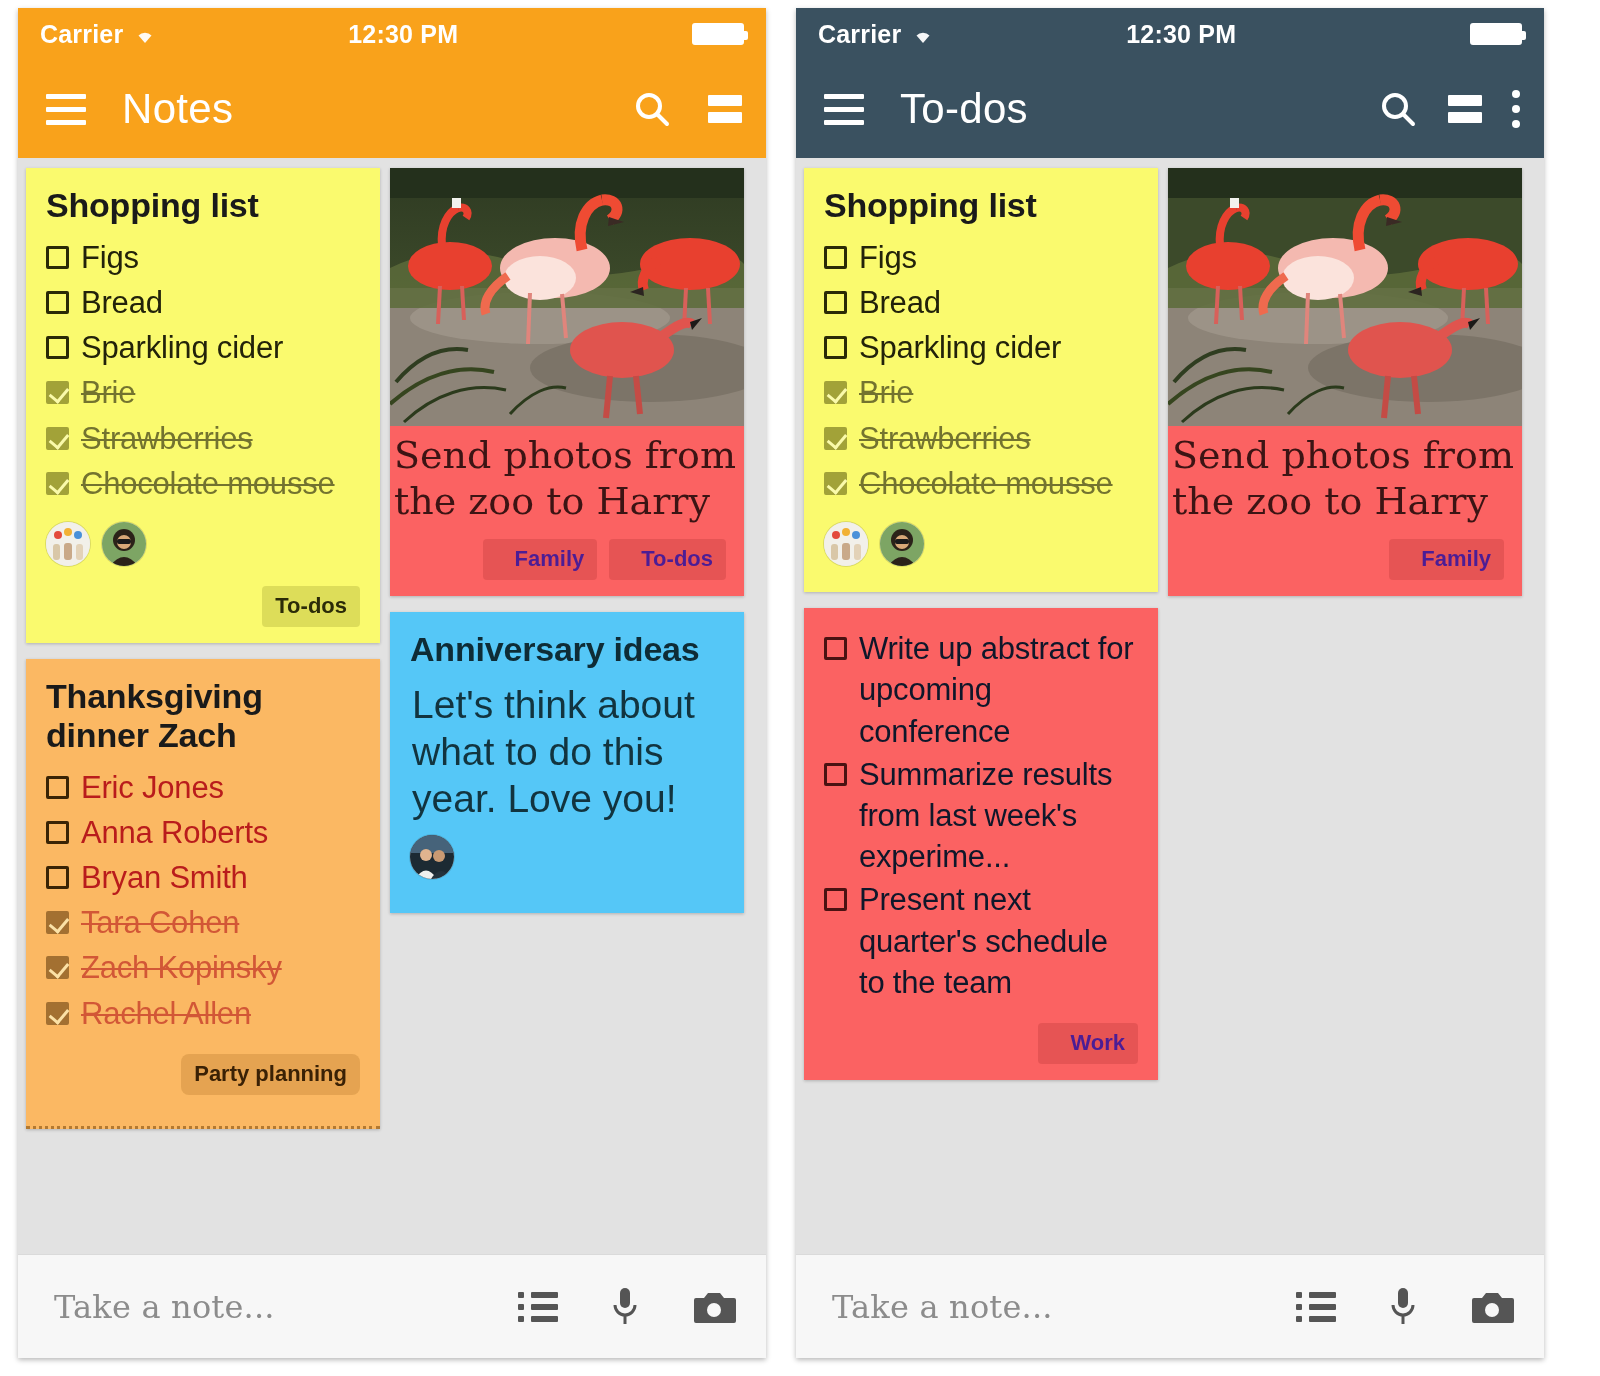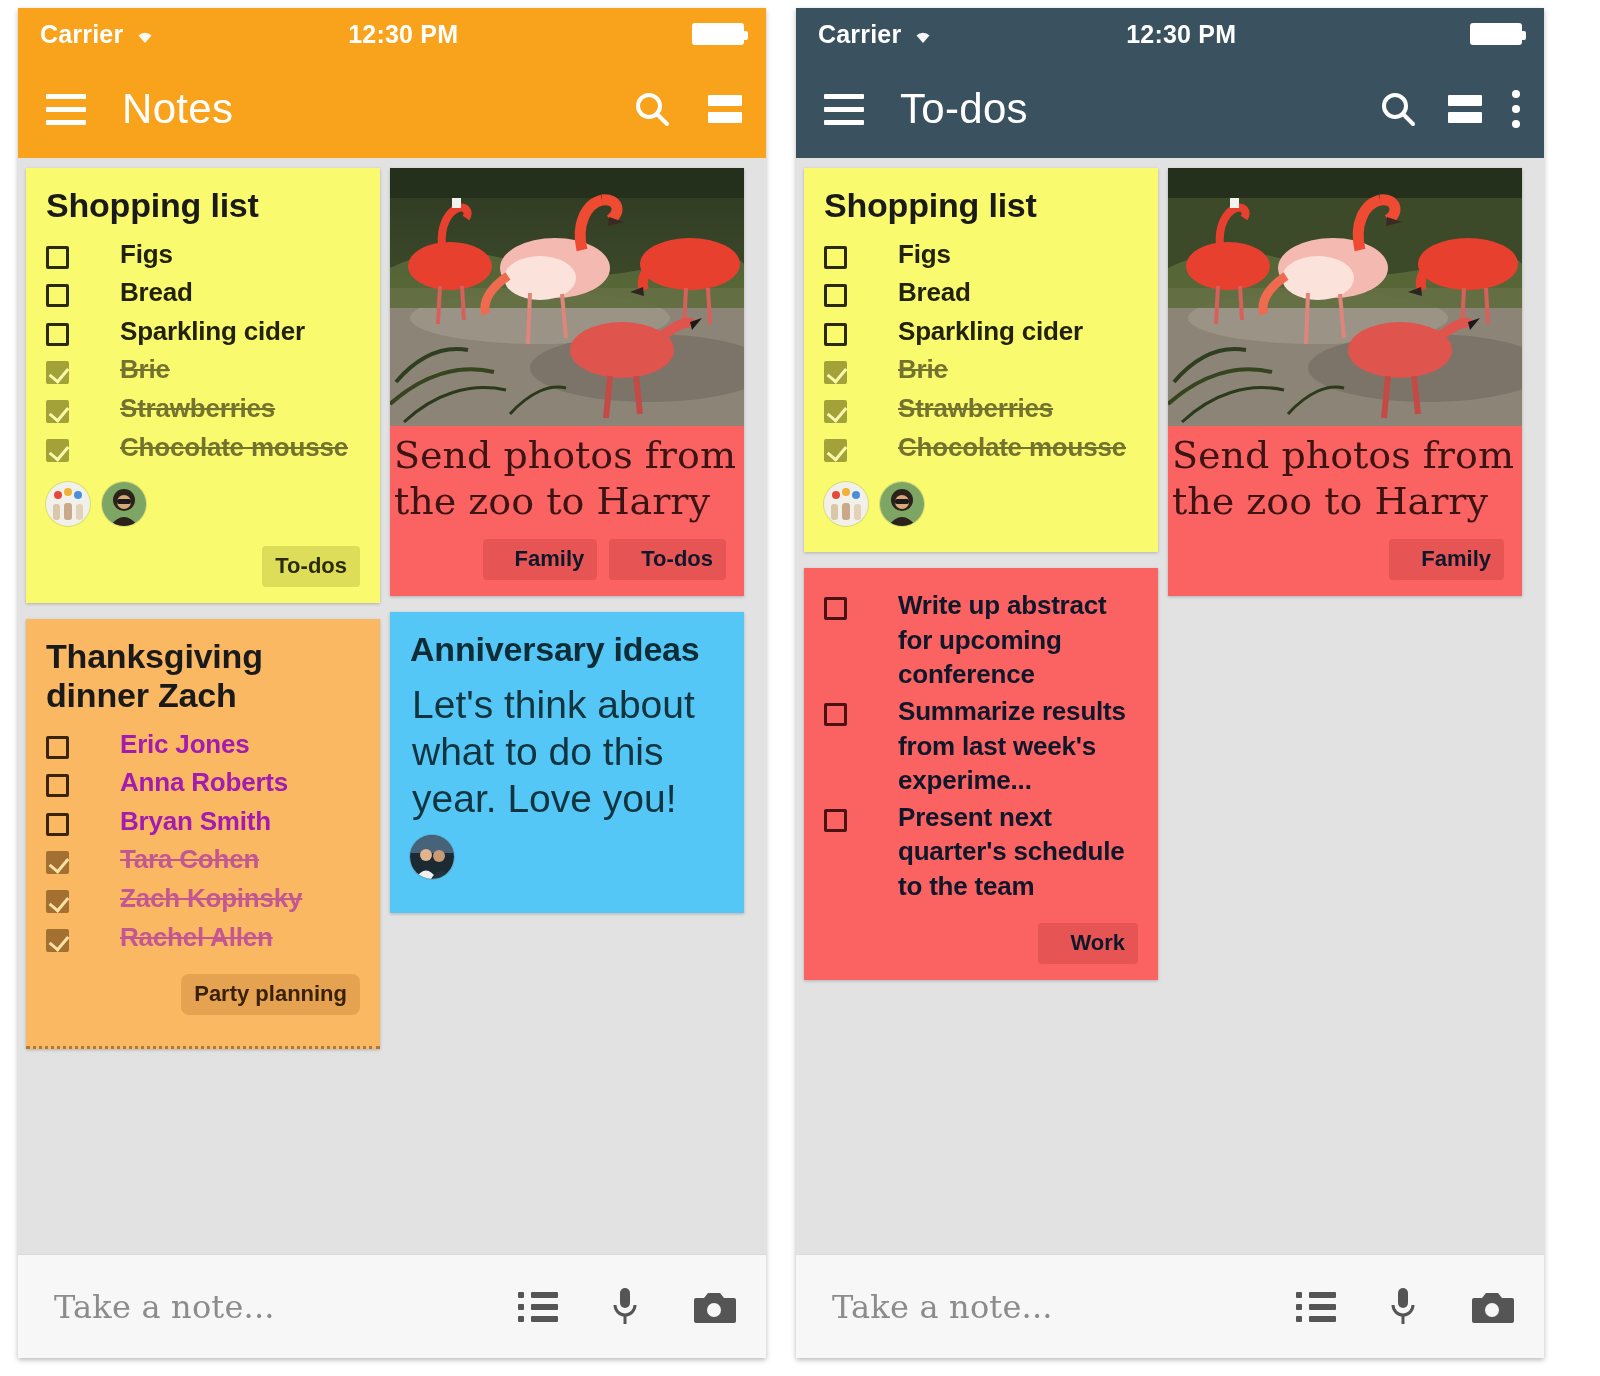"Figs" .chk-label { font-size: 26px -> 31px; font-weight: bold -> normal; margin-left: 39px -> none }
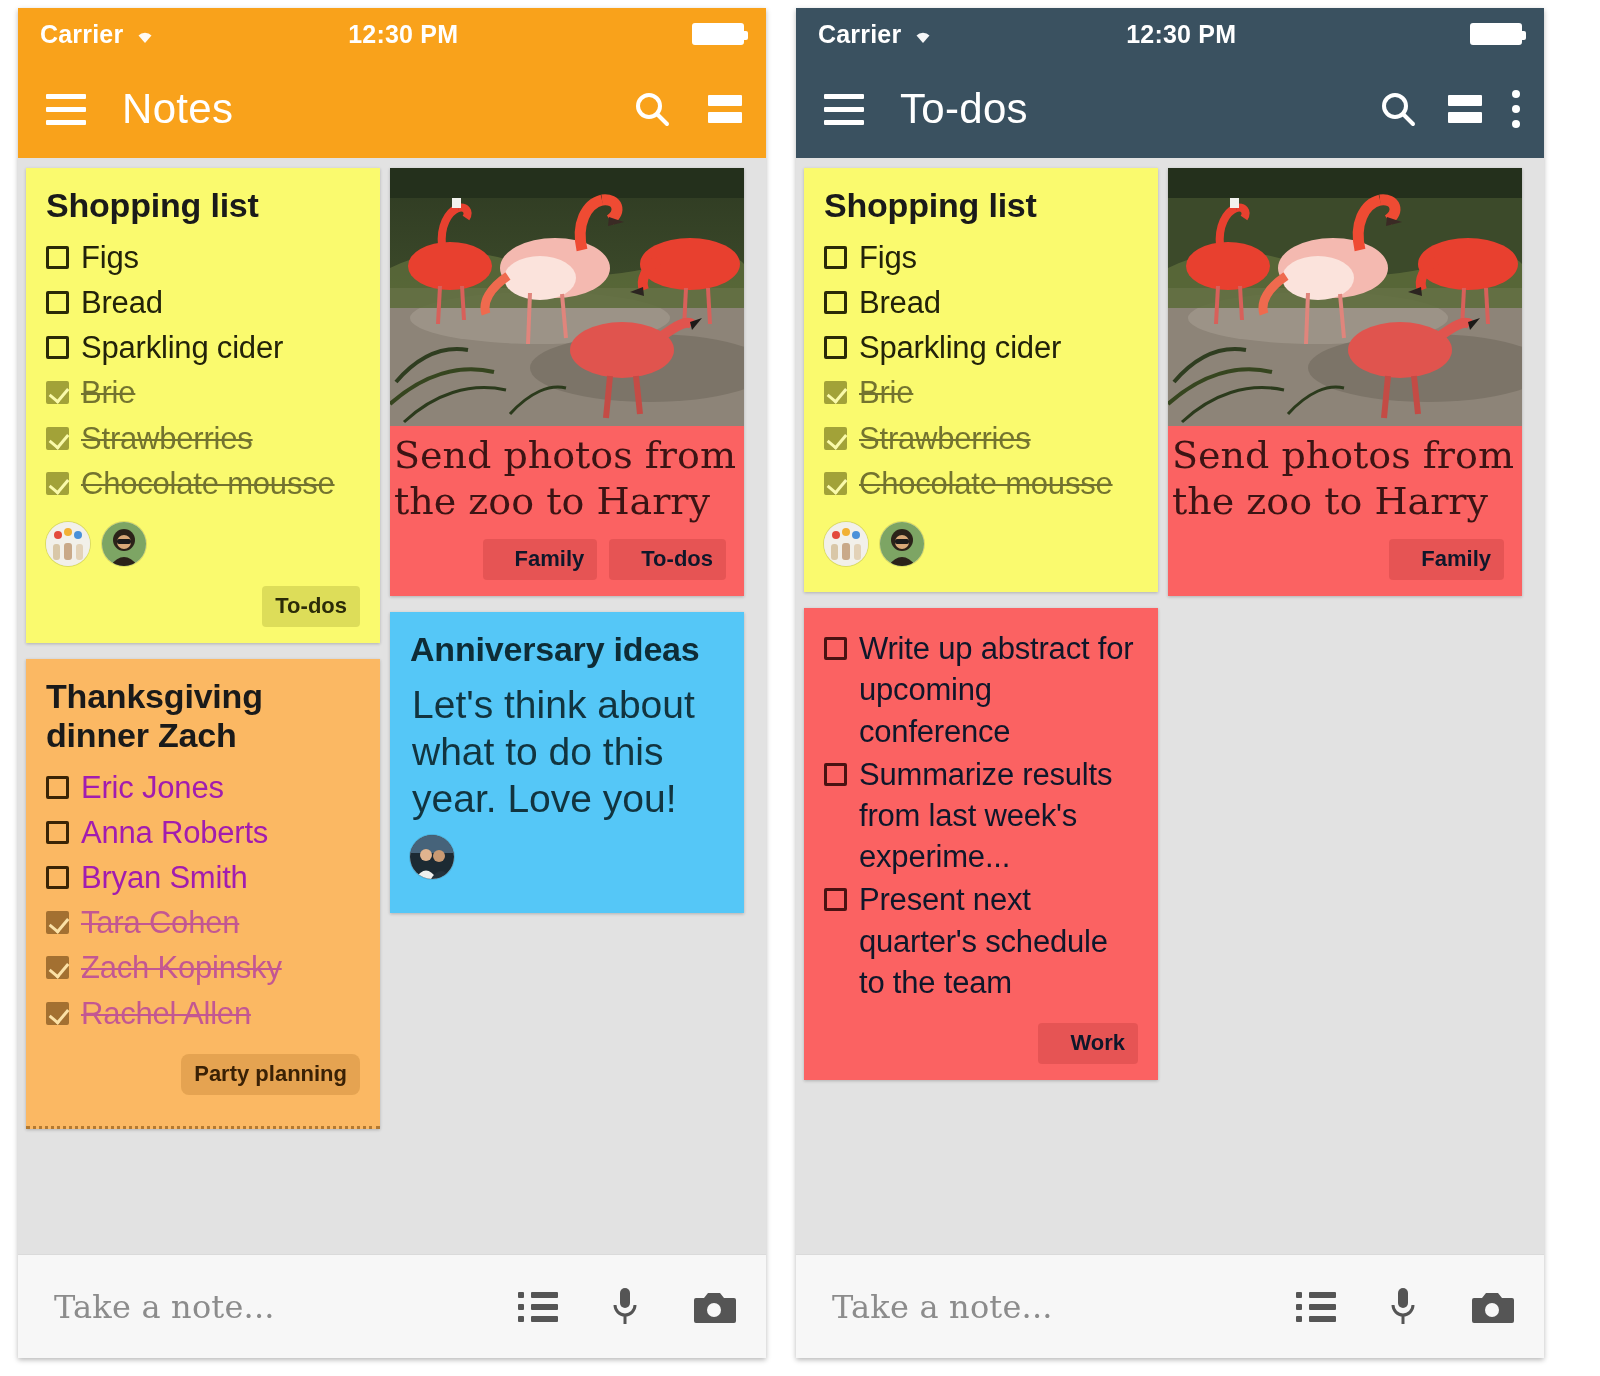"Family" .salmon .tag { color: #0f172a -> #4c1d95 }
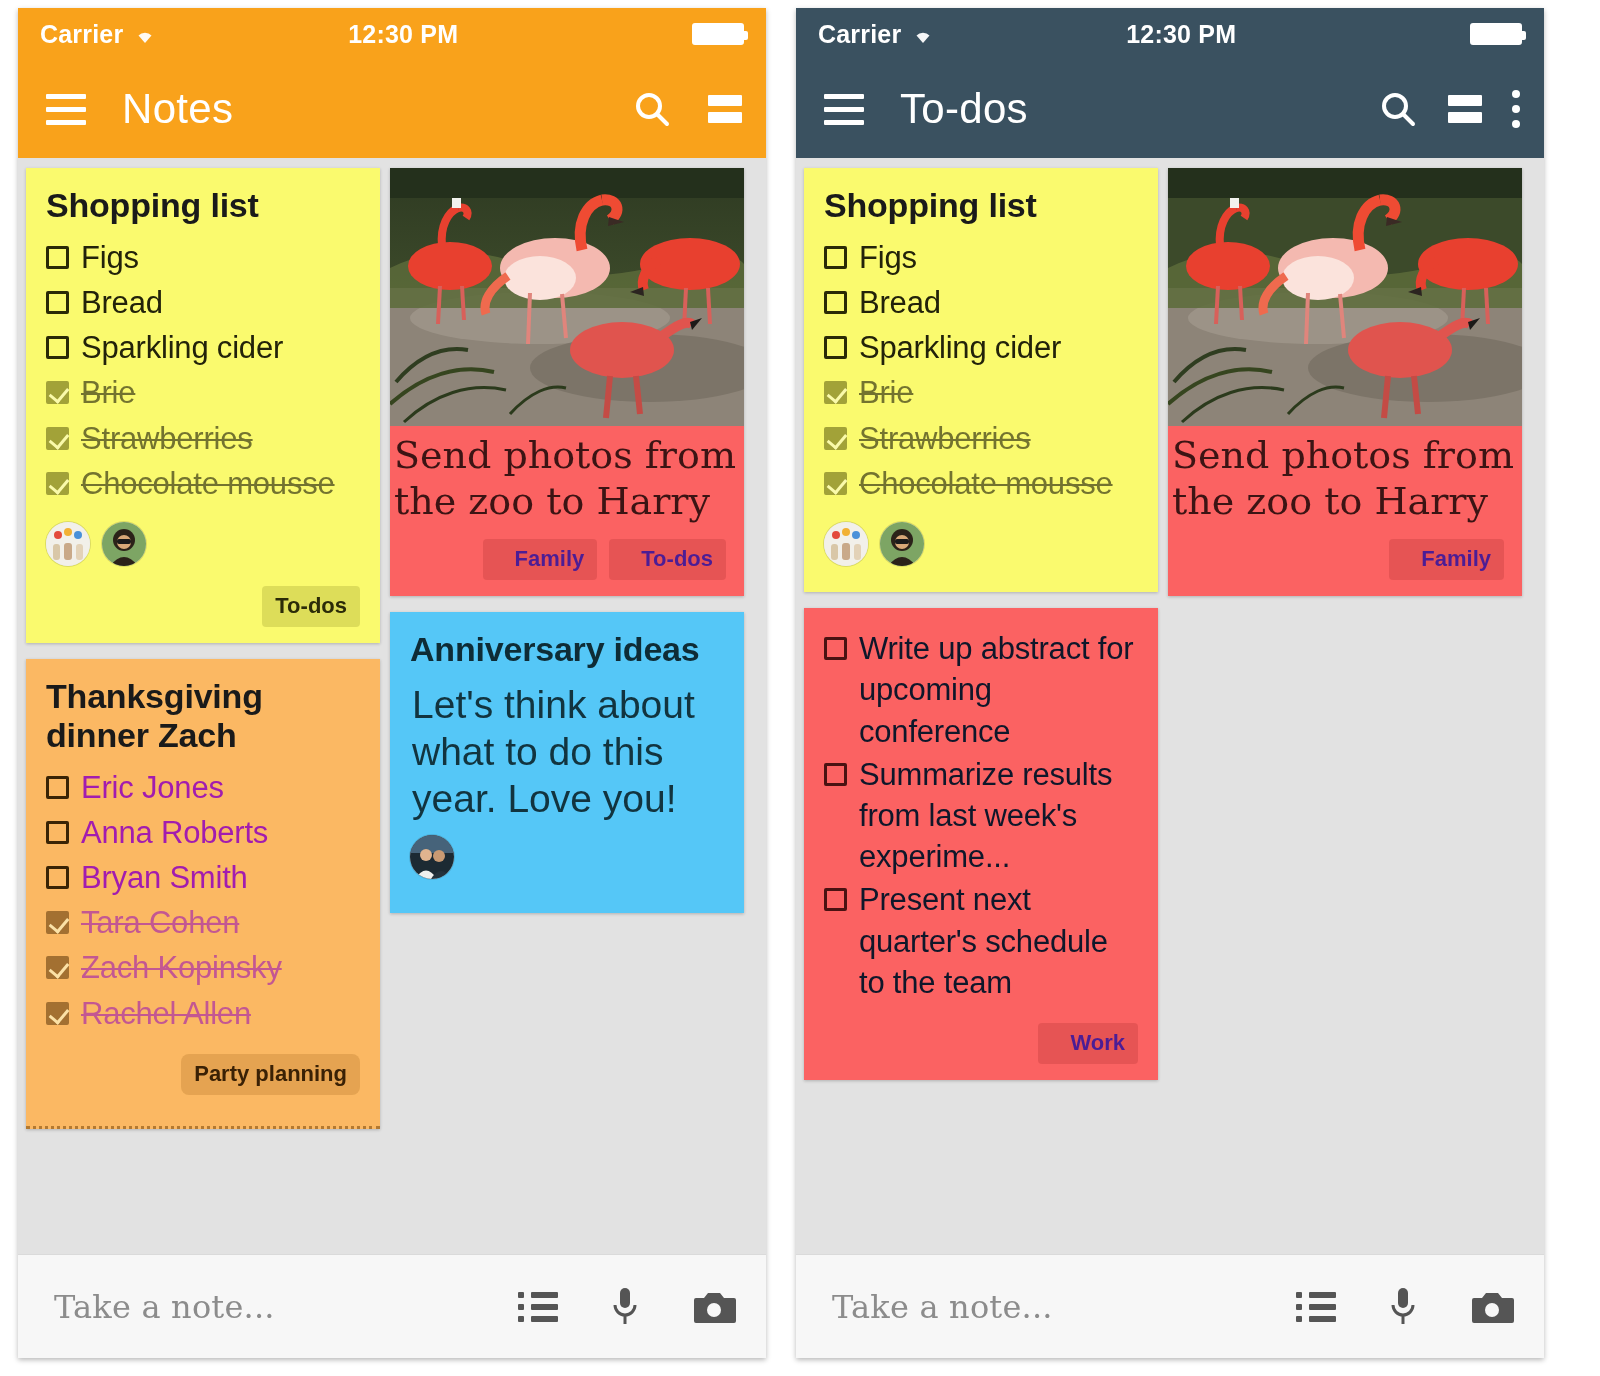"Eric Jones" .amber .chk-label { color: #a21caf -> #b91c1c }
